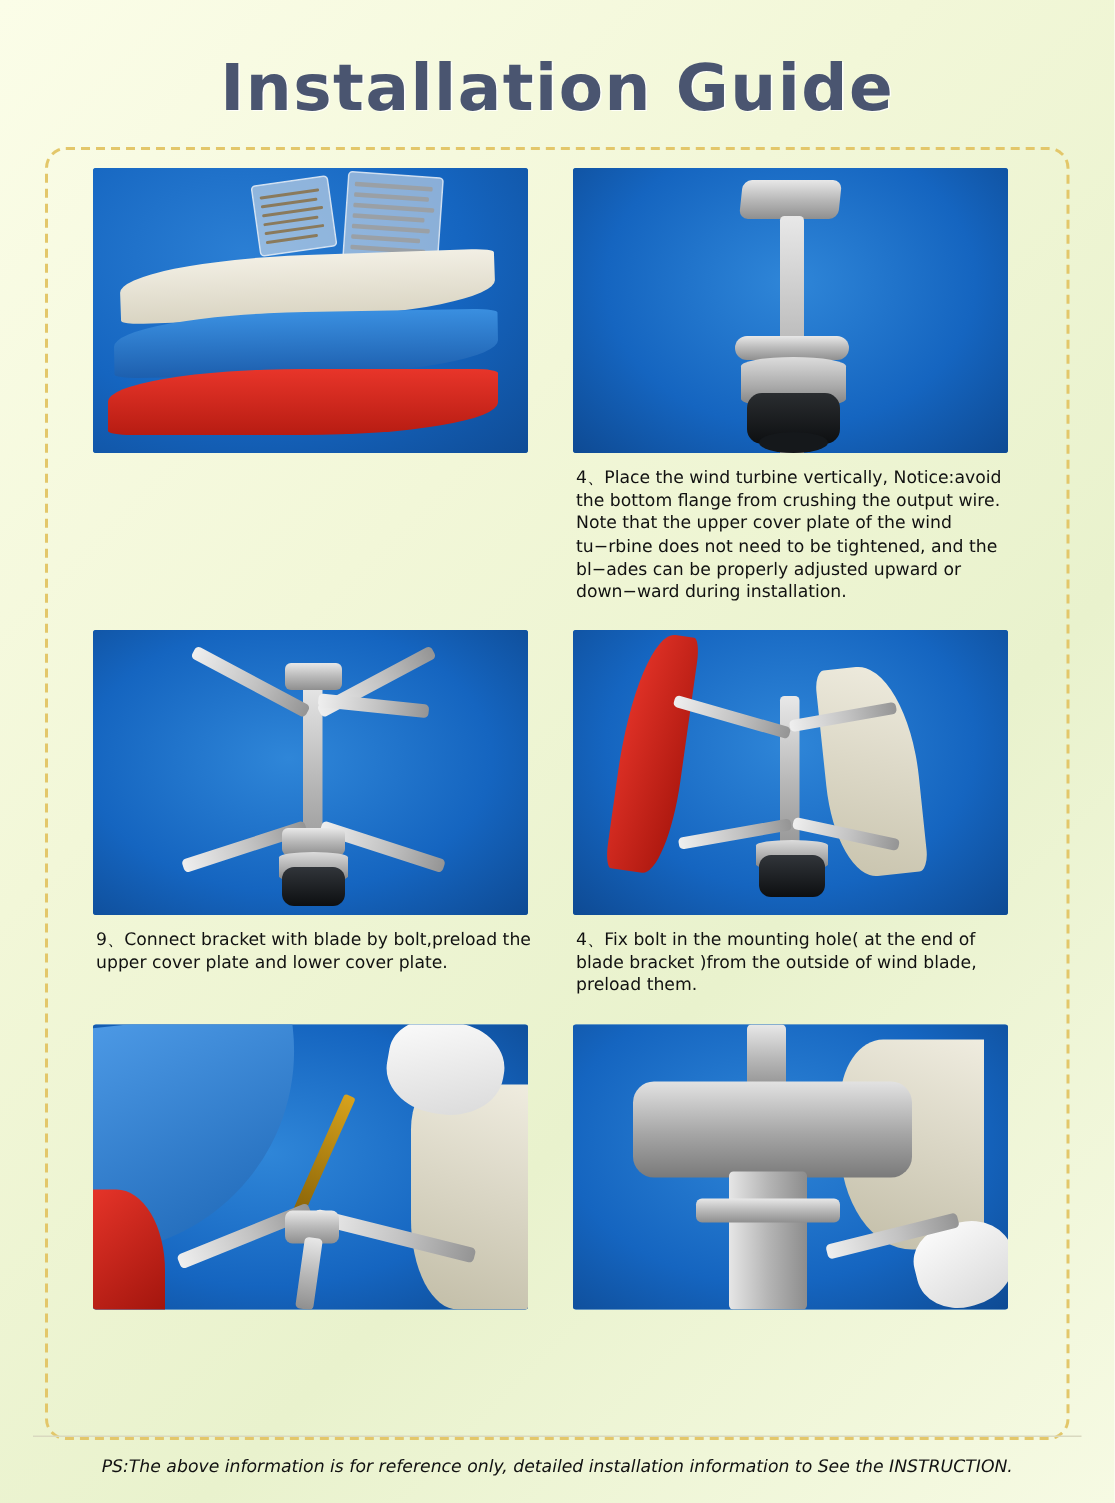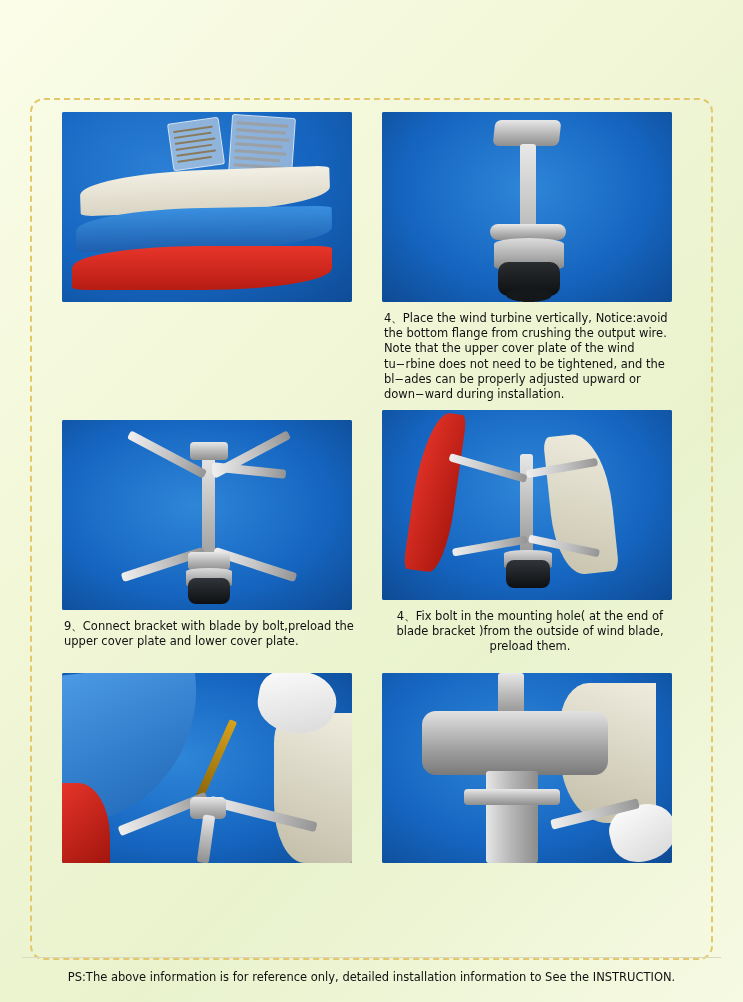"Installation Guide" div.title { html: none -> <div>Installation Guide</div> }
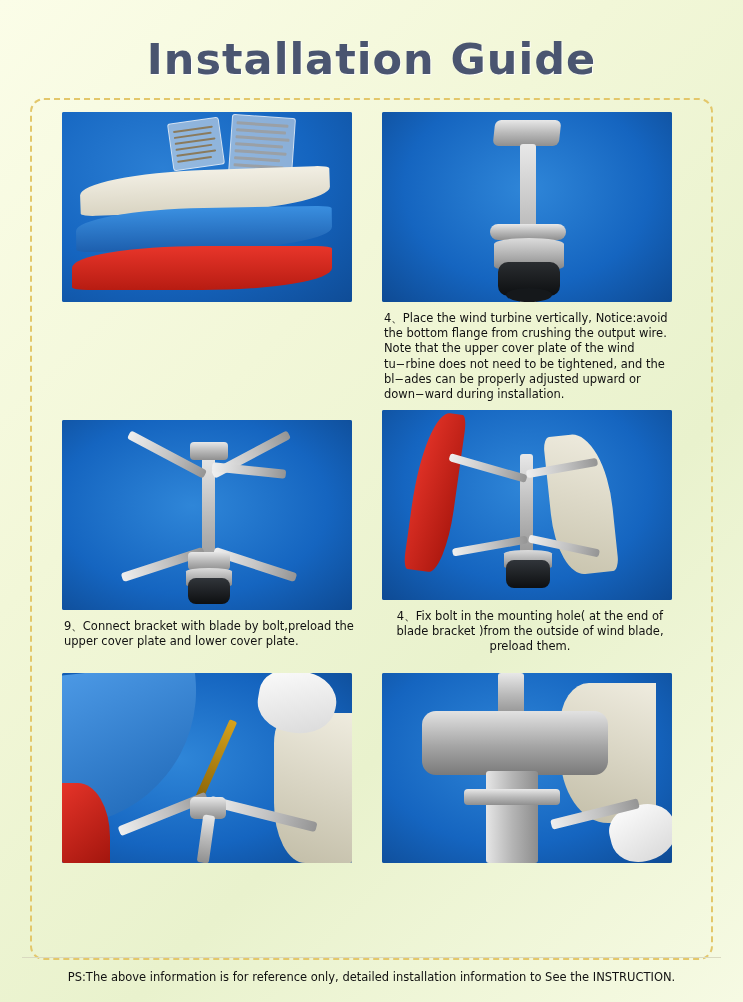"4、Fix bolt in the mounting" div.cell { margin-top: none -> 10px; text-align: center -> none }
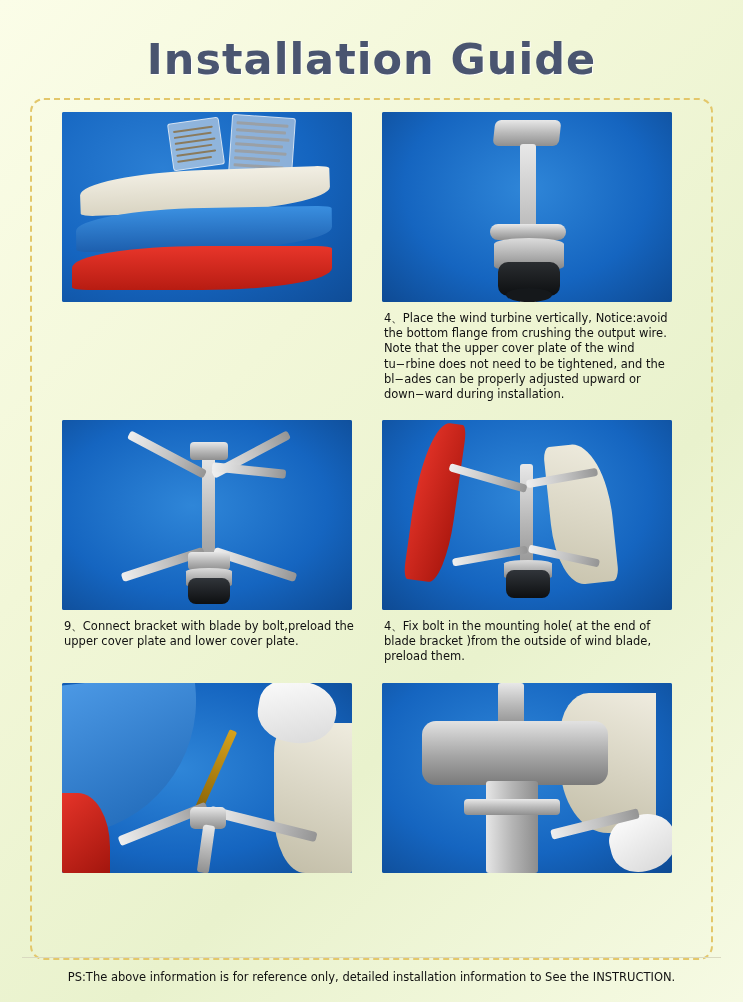"PS:The above information is for" .footer { font-style: none -> italic }
